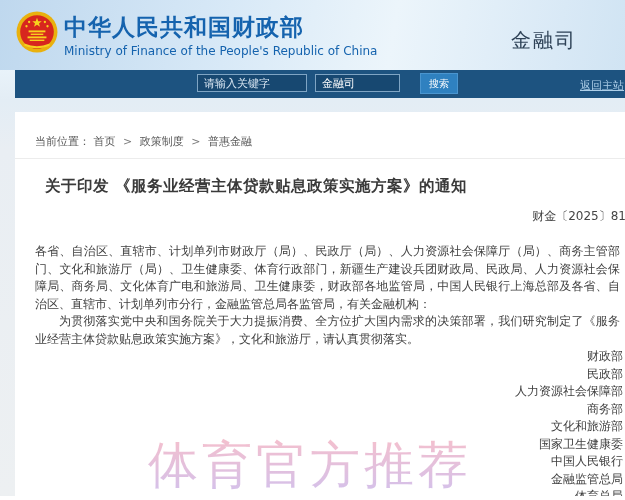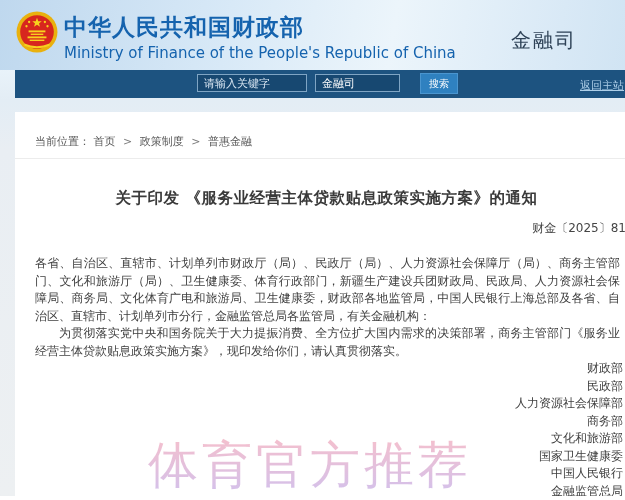"Ministry of Finance of the" .title-en { font-size: 15px -> 12px }
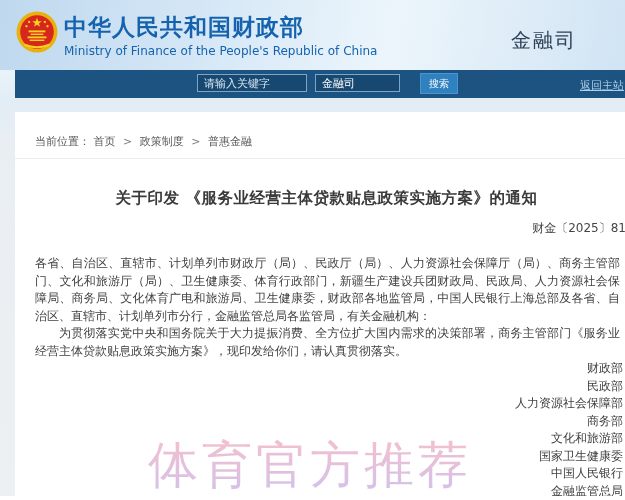"关于印发 《服务业经营主体贷款贴息政策实施方案》的通知" .doc-title { margin: 28px 30px 0 30px -> 16px 30px 0 30px; text-align: center -> none }
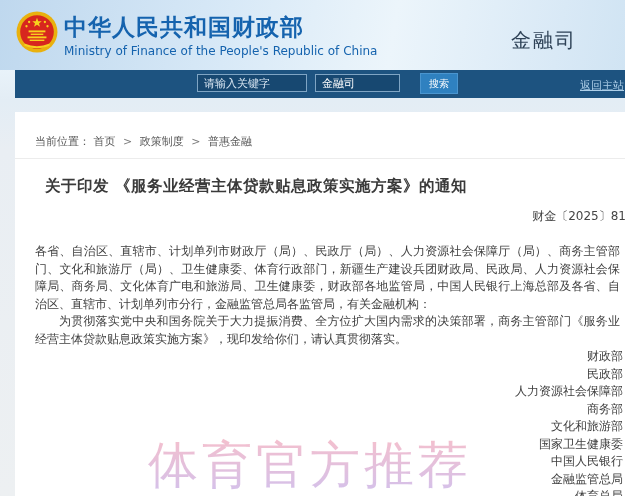"为贯彻落实党中央和国务院关于大力提振消费、全方位扩大国内需求的决策部署，商务主管" p.para { text: 商务主管部门《服务业经营主体贷款贴息政策实施方案》，现印发给你们 -> 我们研究制定了《服务业经营主体贷款贴息政策实施方案》，文化和旅游厅 }
